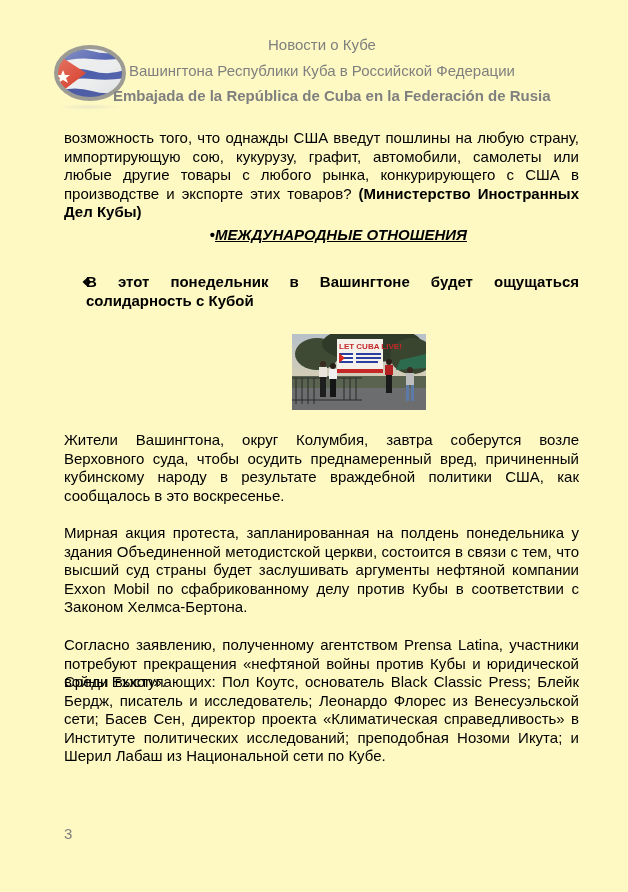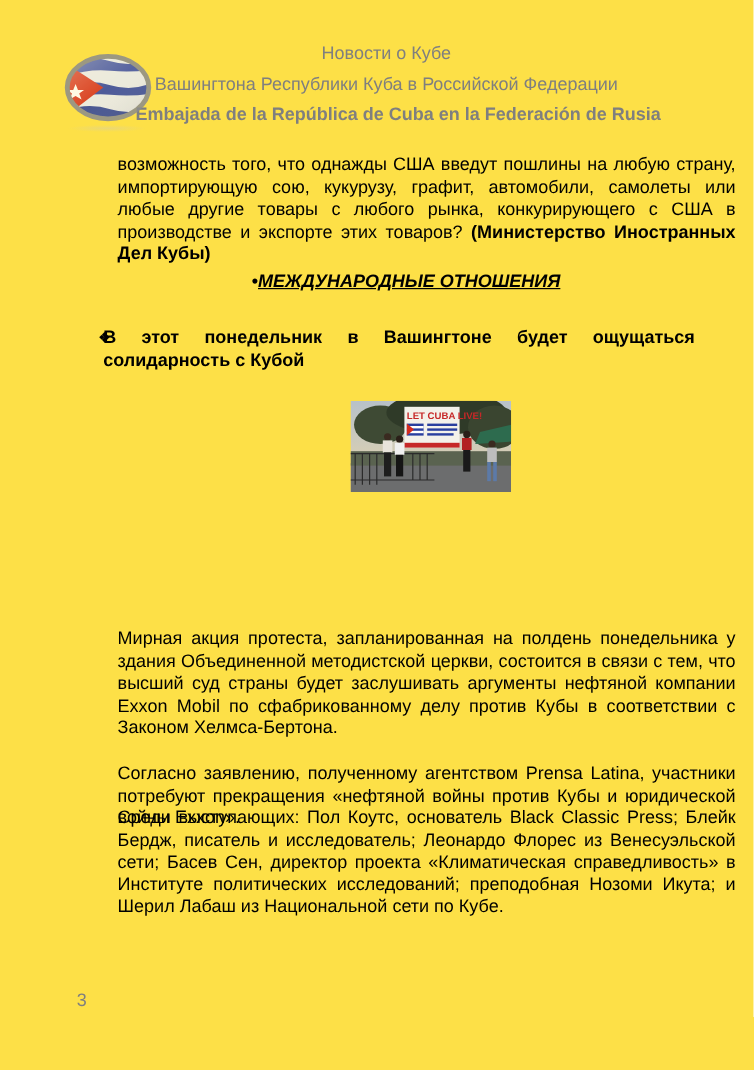"Новости о Кубе" .page { background: #fde047 -> #fef9c3 }
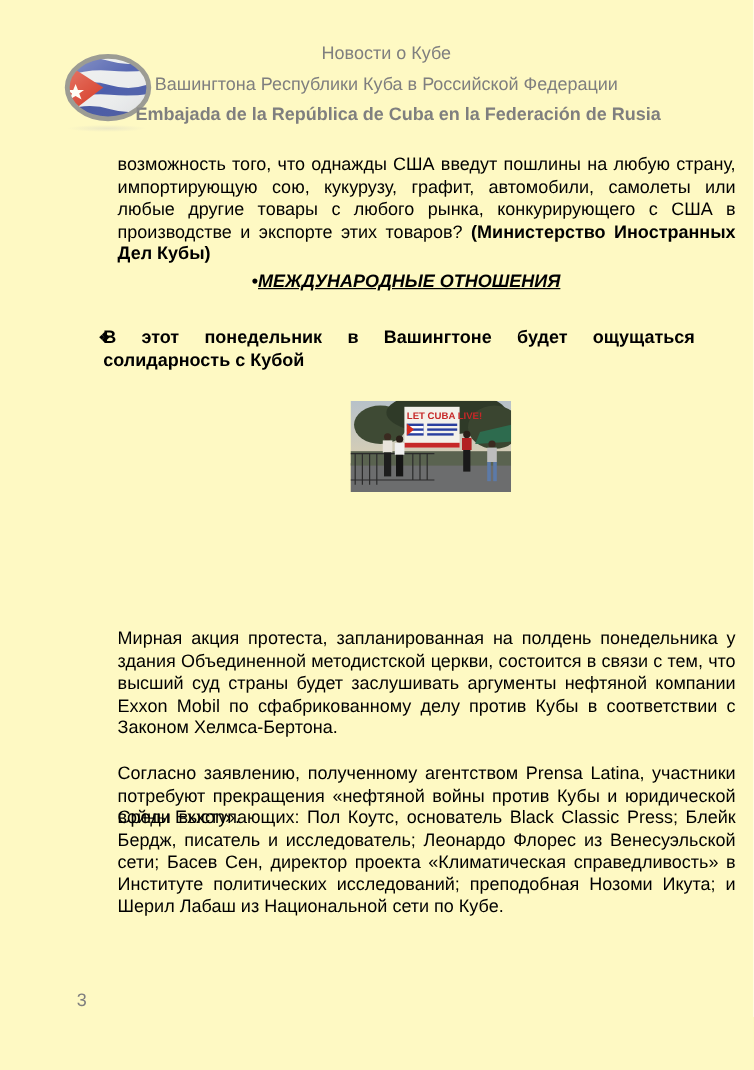"возможность того, что однажды США" .body { margin-left: 34px -> none }
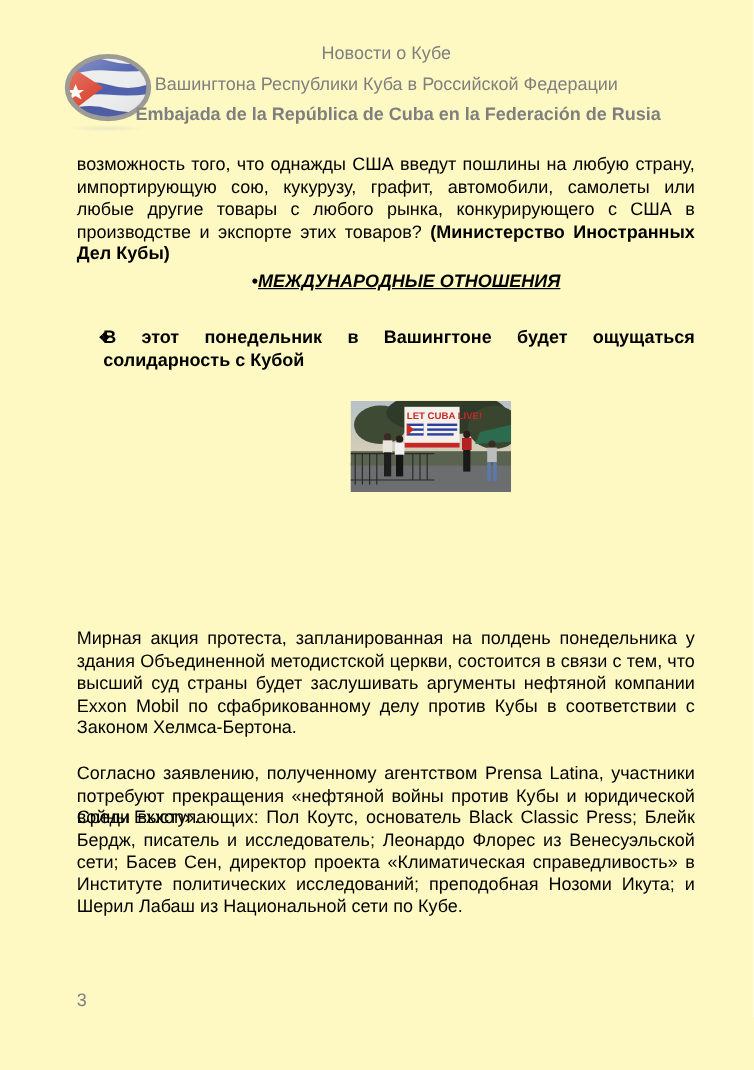"Жители Вашингтона, округ Колумбия," div.body { html: none -> <div>Жители Вашингтона, округ Колумбия, завтра соберутся возле Верховного суда, чтобы осудить преднамеренный вред, причиненный кубинскому народу в результате враждебной политики США, как сообщалось в это воскресенье.</div> }
